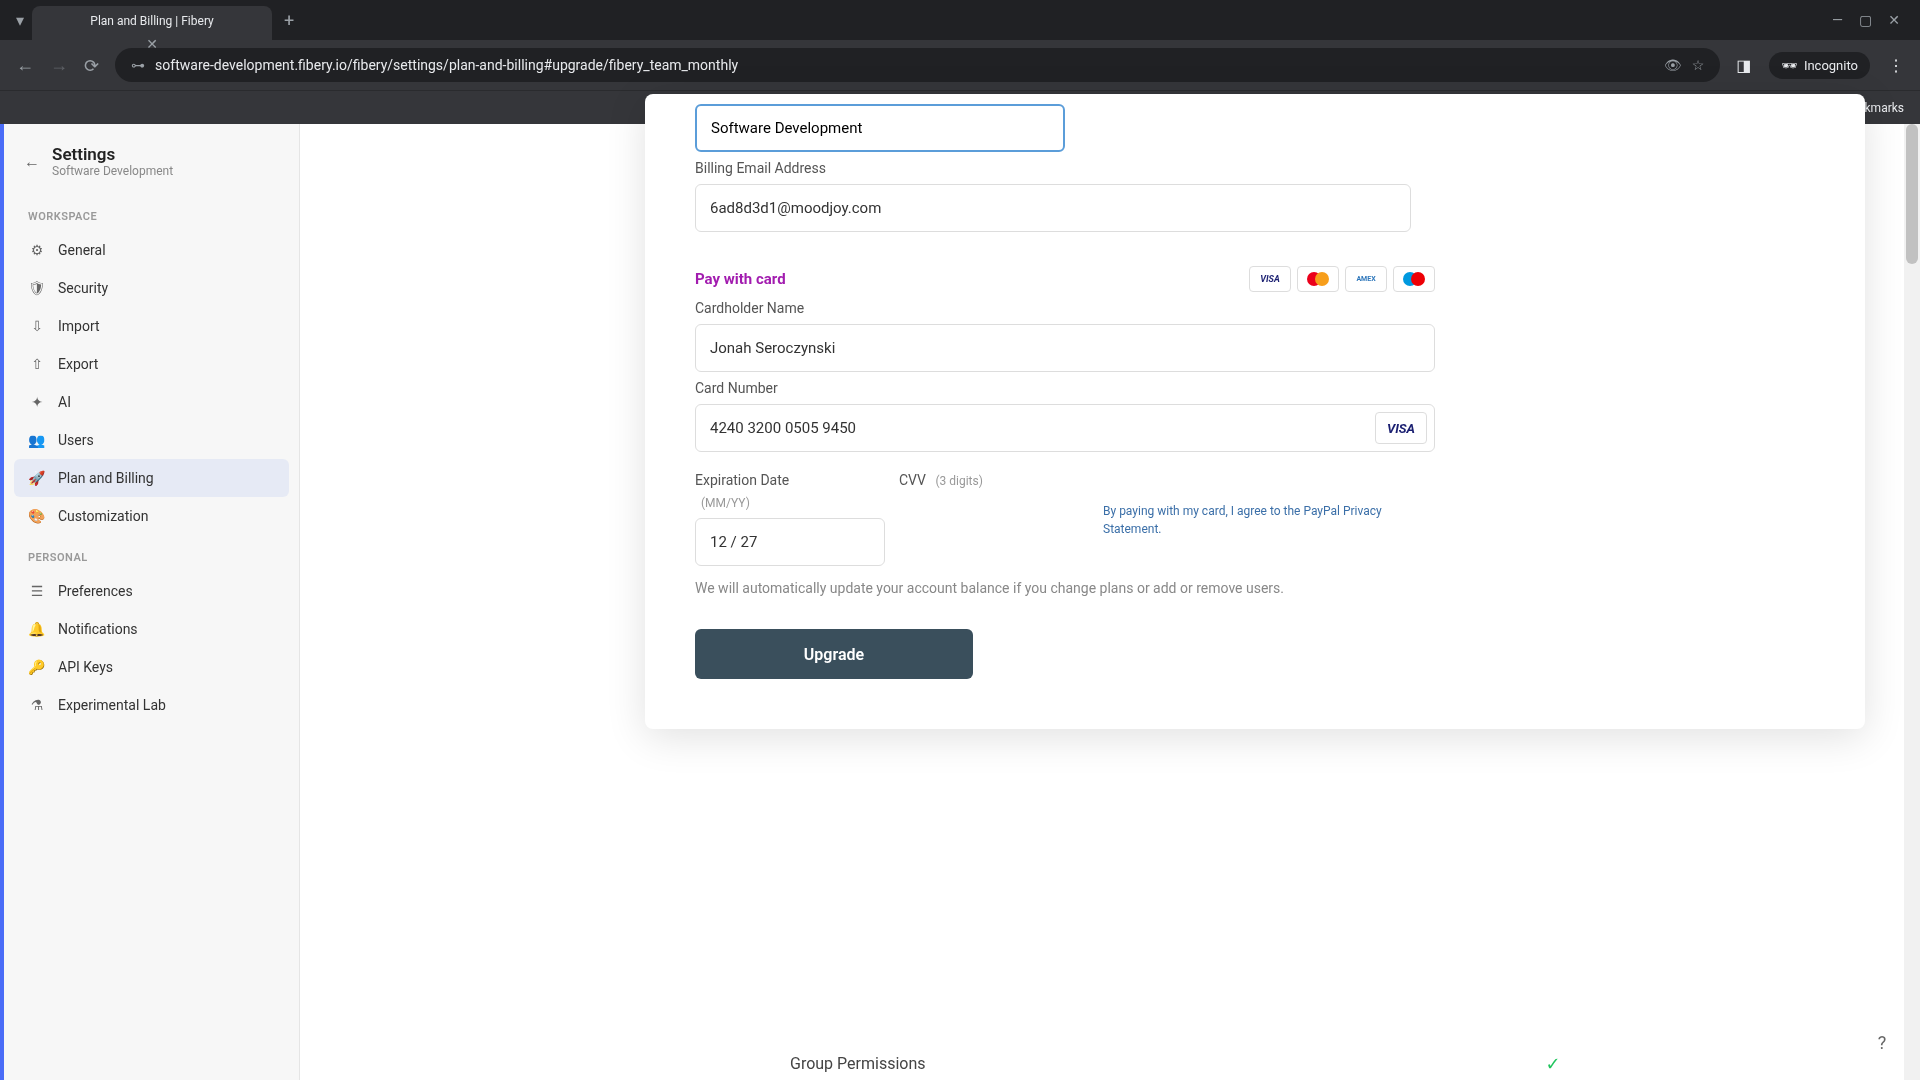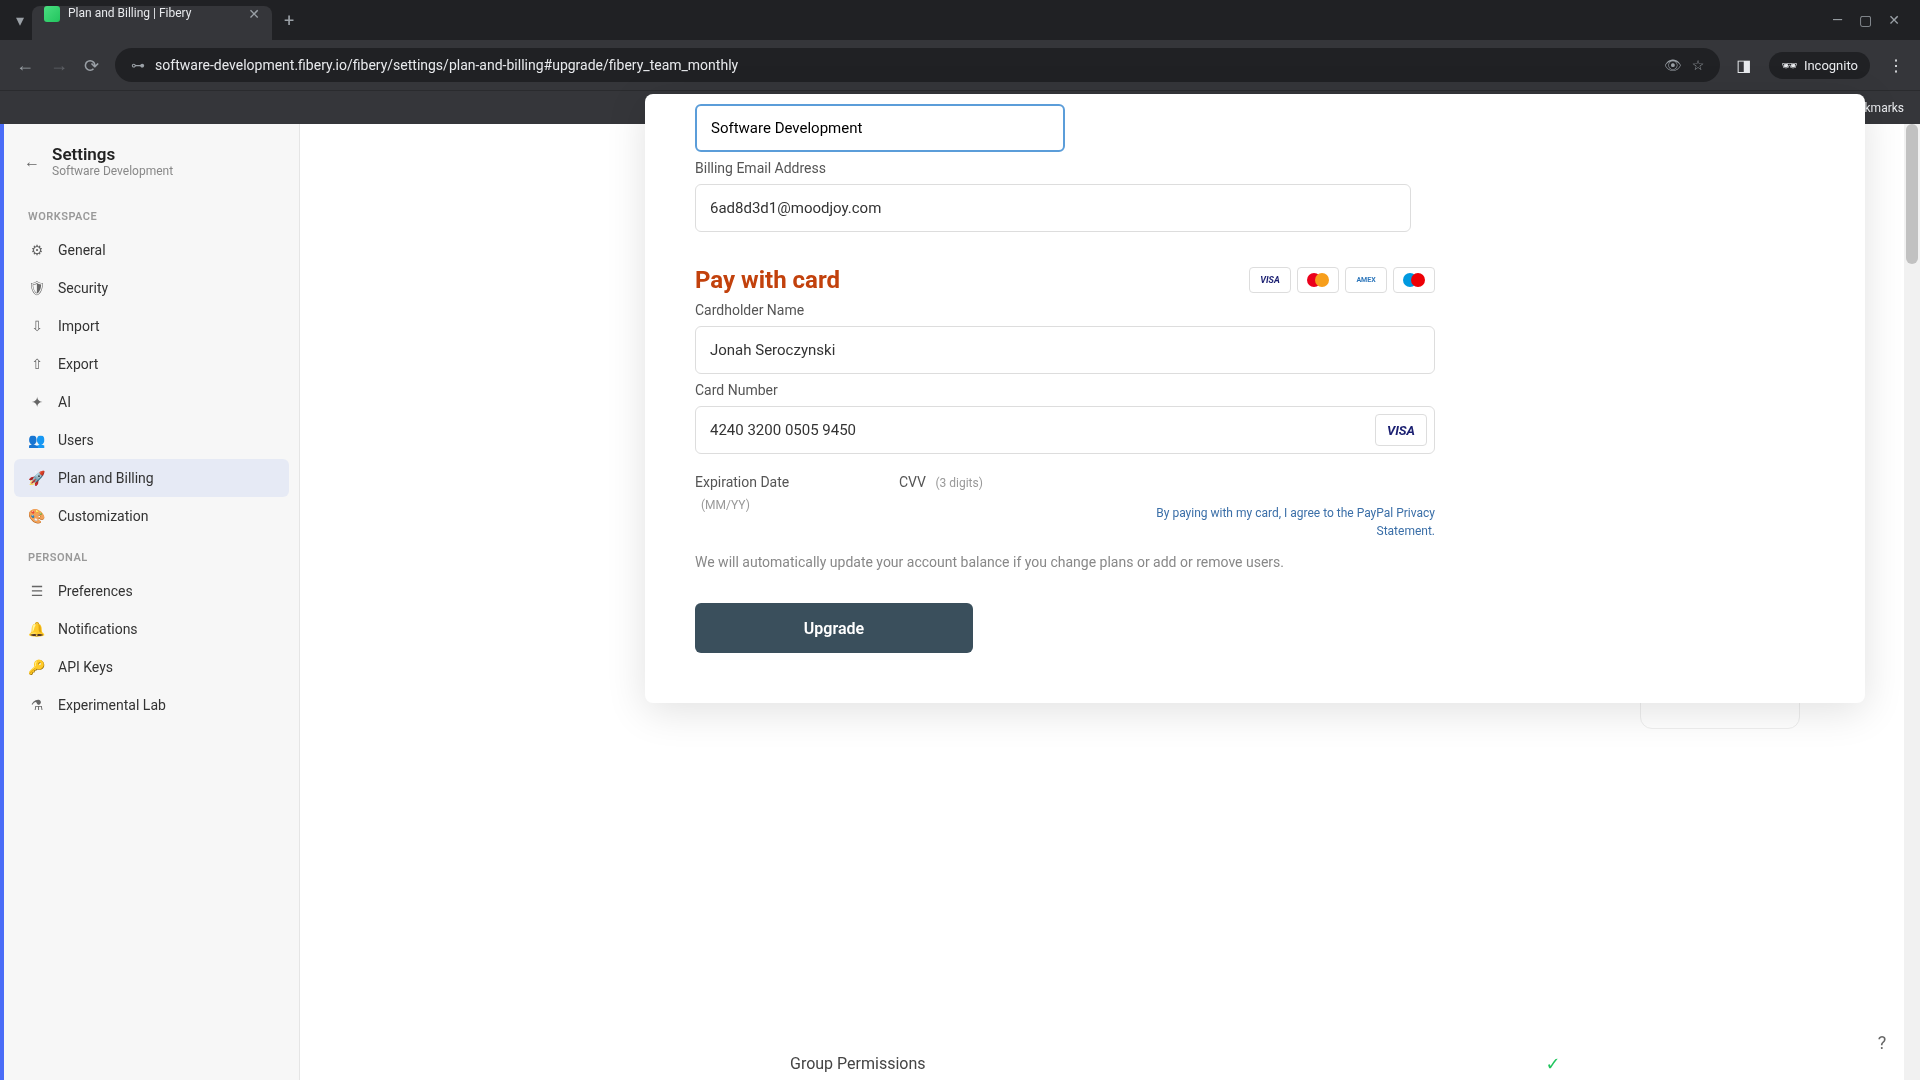"Plan and Billing | Fibery" .tab { align-items: none -> center; flex-direction: none -> column; padding: 0 12px -> 0 18px }
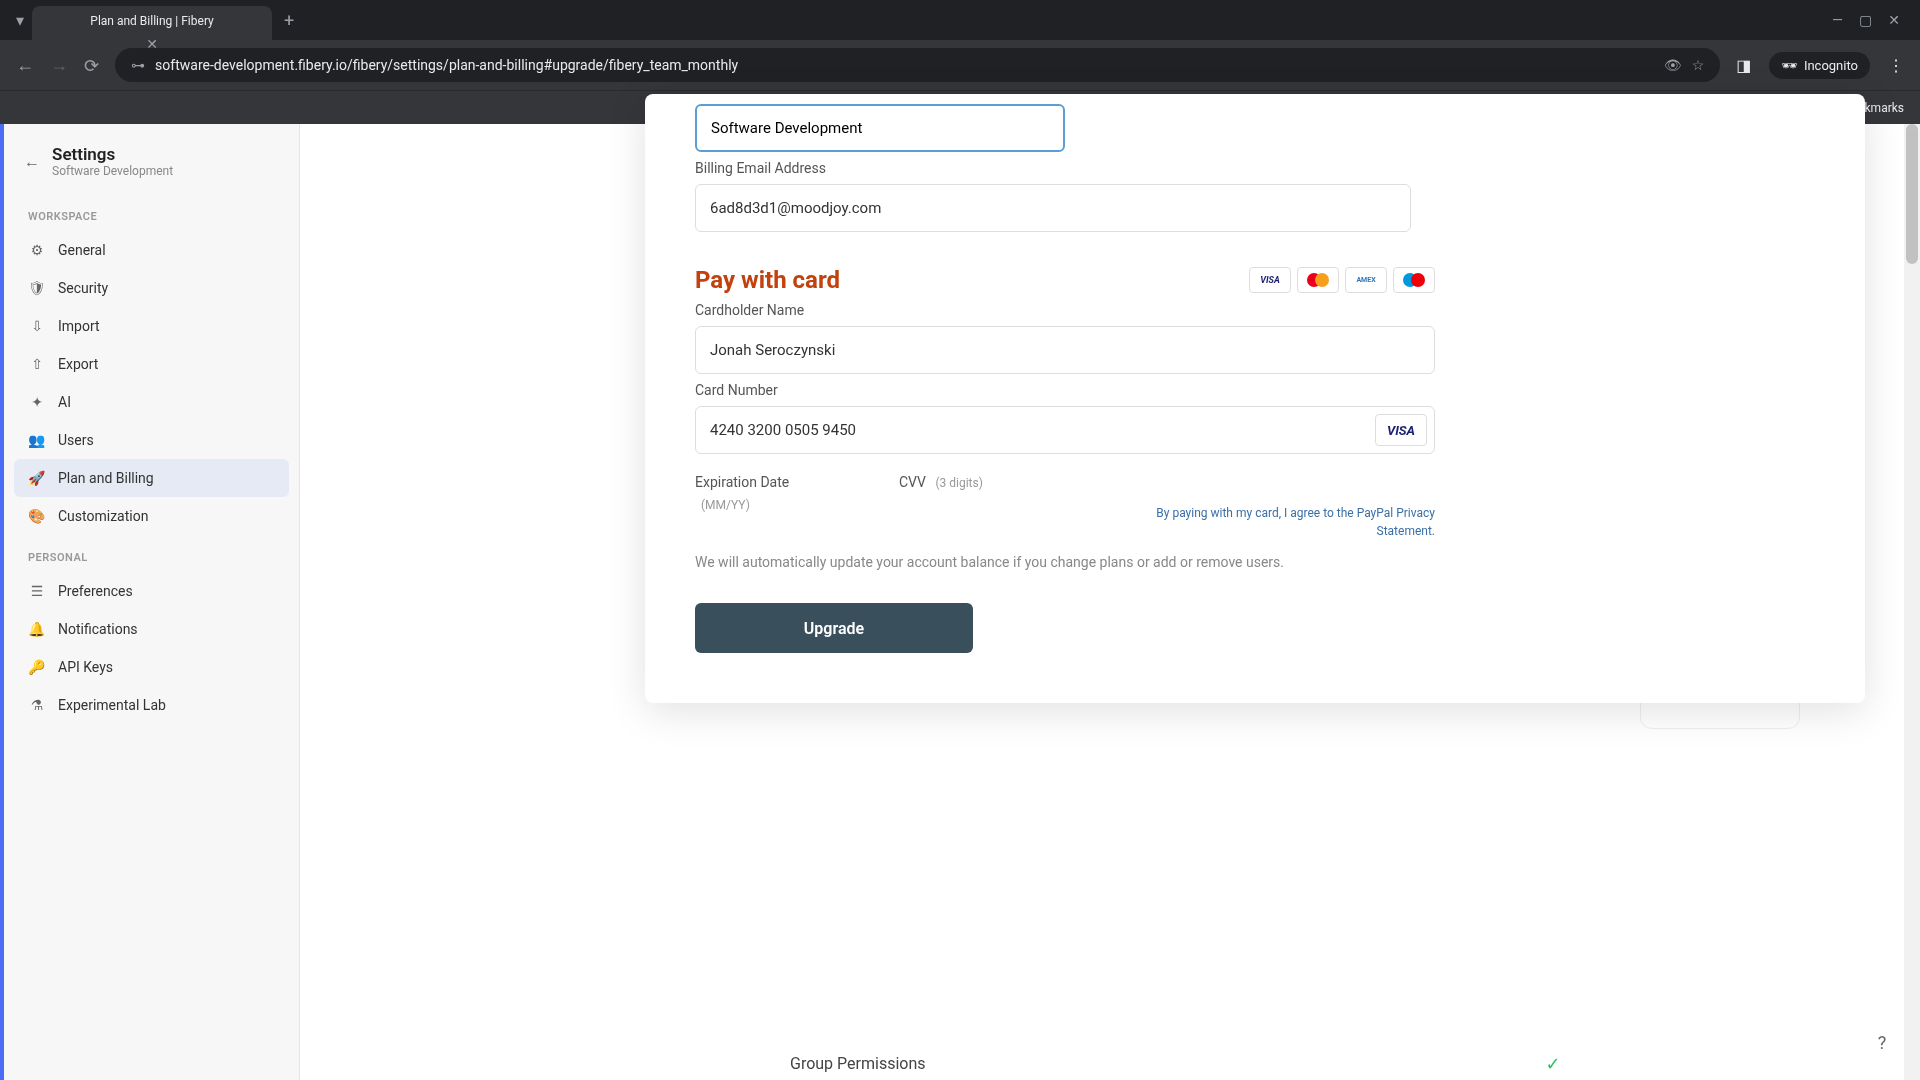"Pay with card" .pay-heading { color: #c2410c -> #a21caf; font-size: 24px -> 15px }
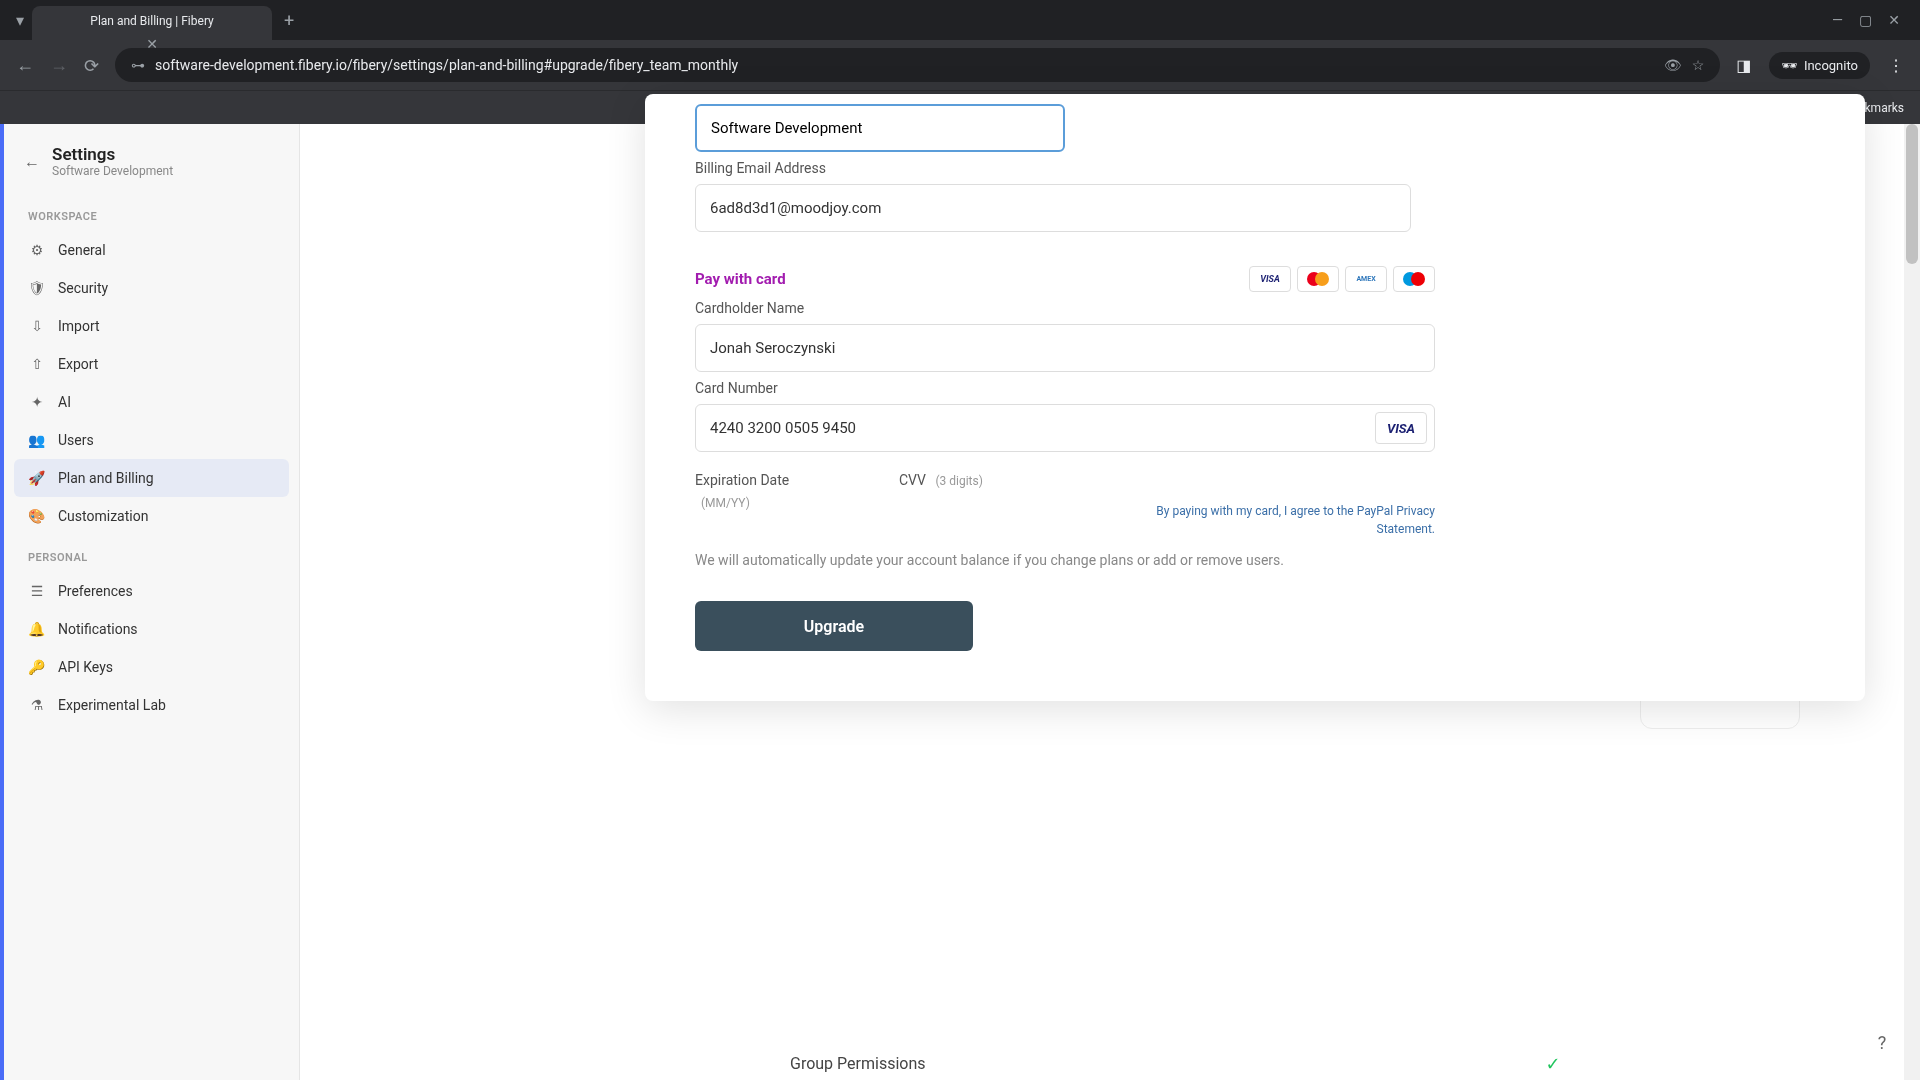"By paying with my card," .agree-col { text-align: right -> left }
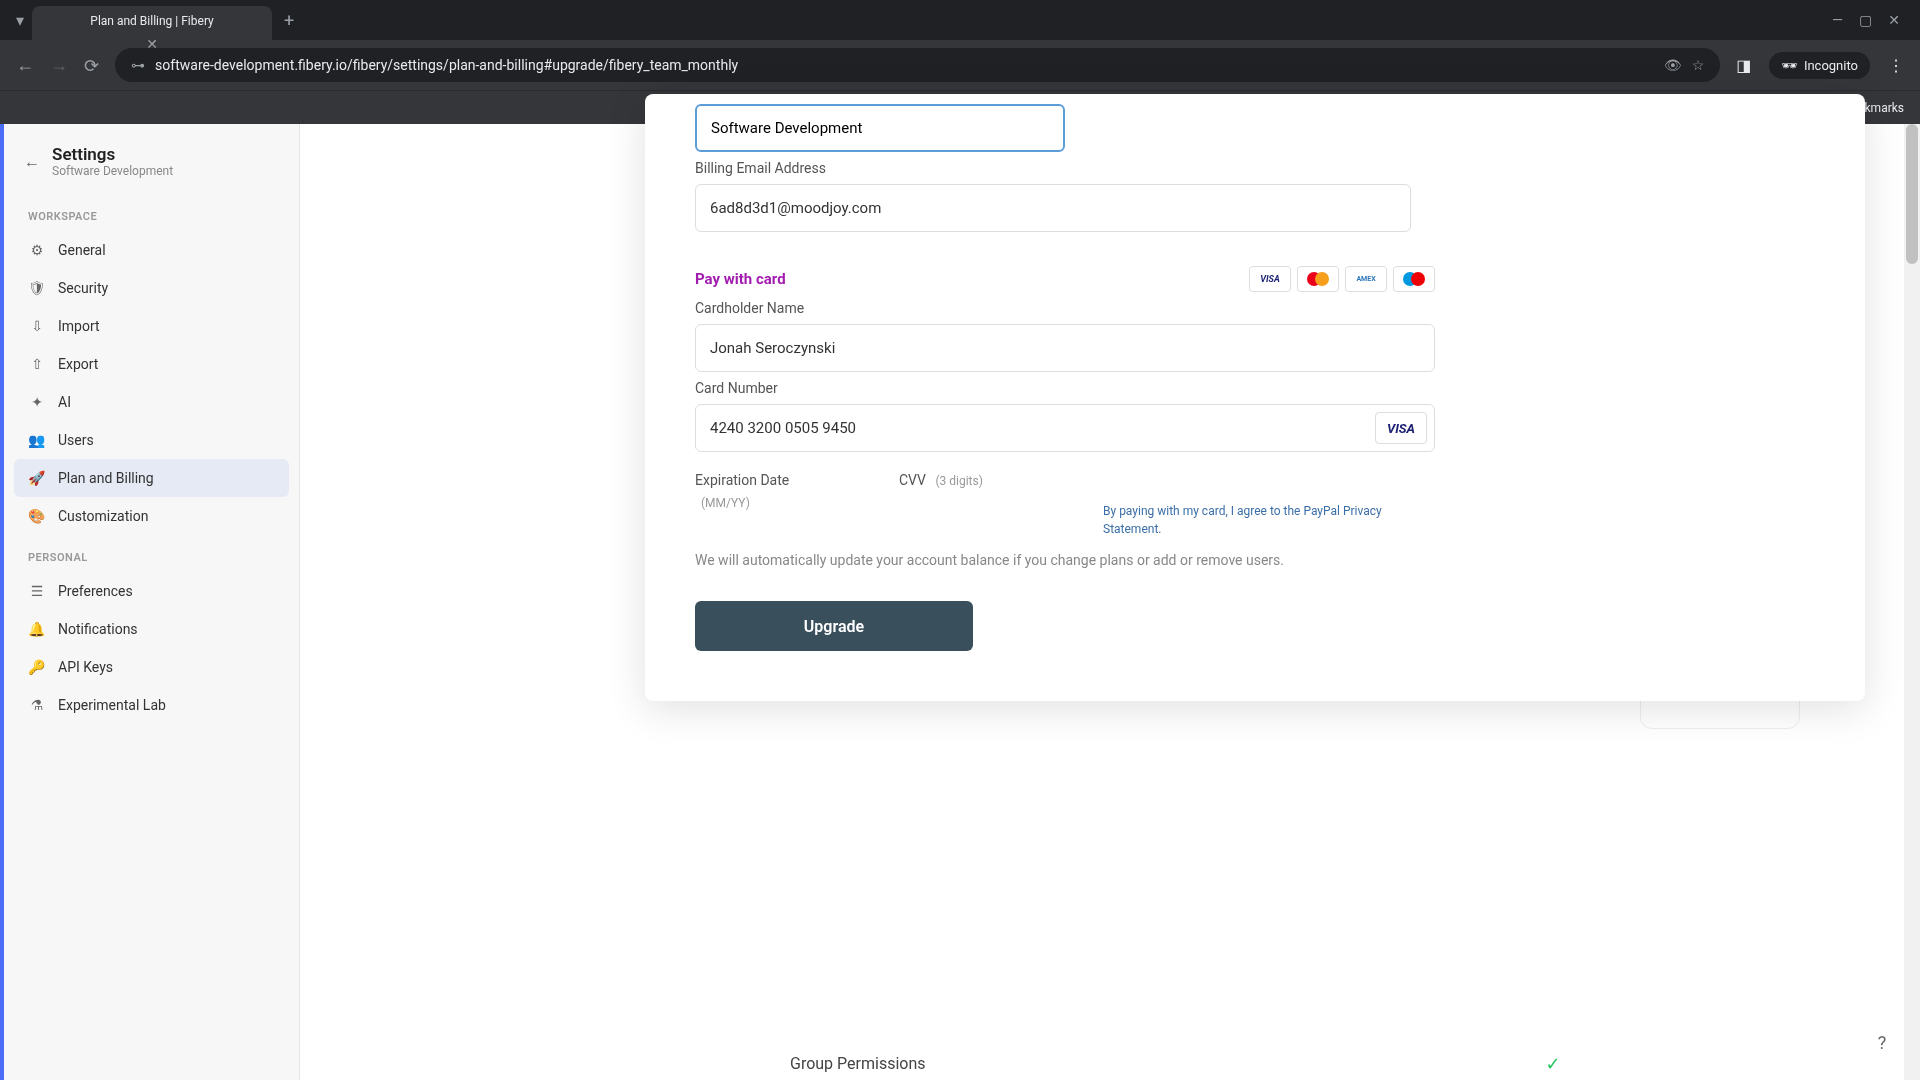"12 / 27" input.form-input { html: none -> <input> }
